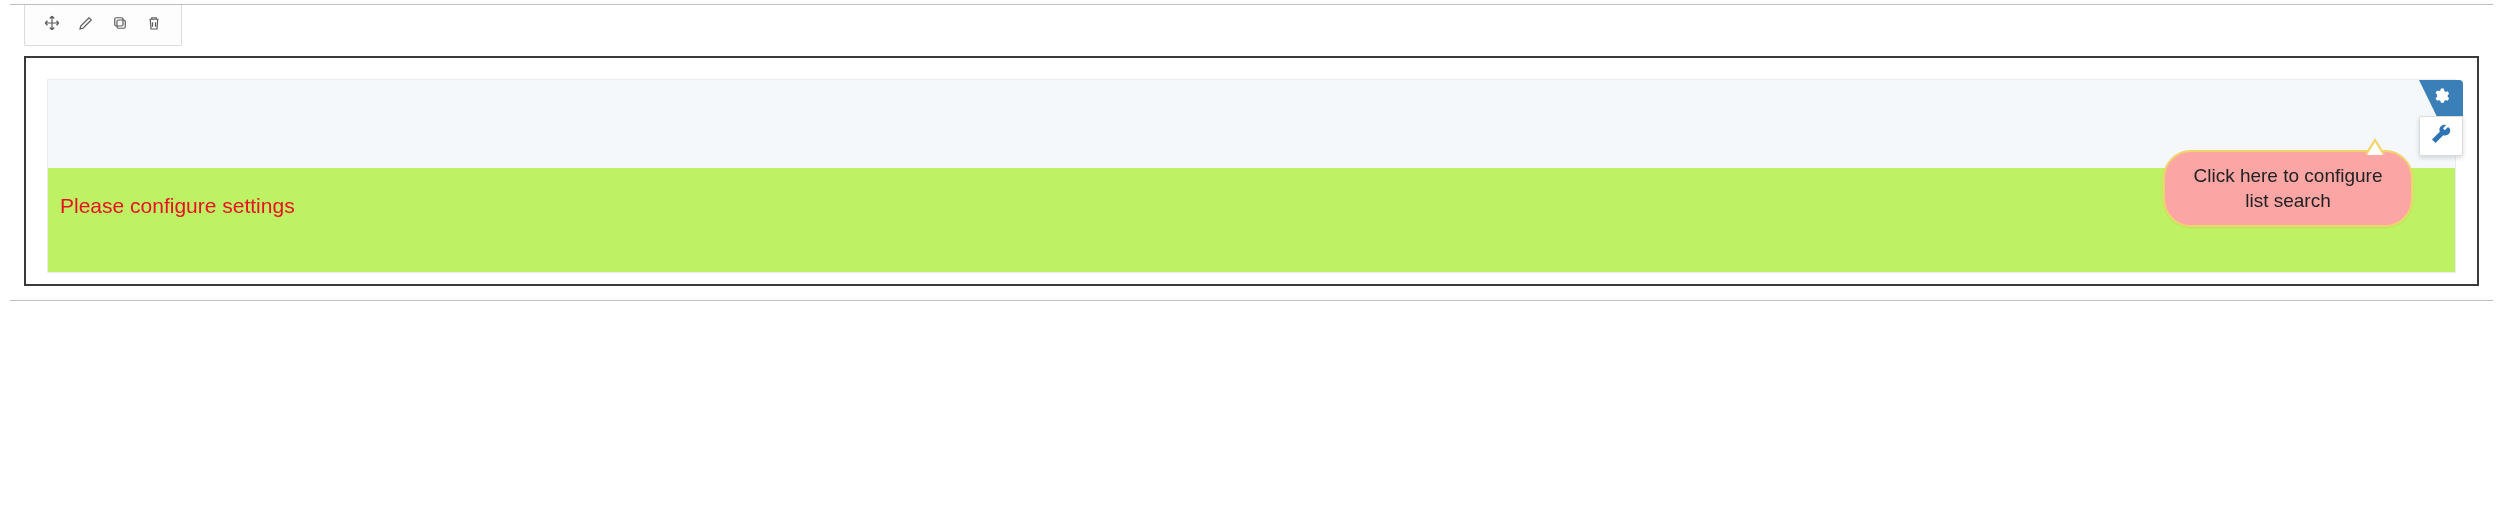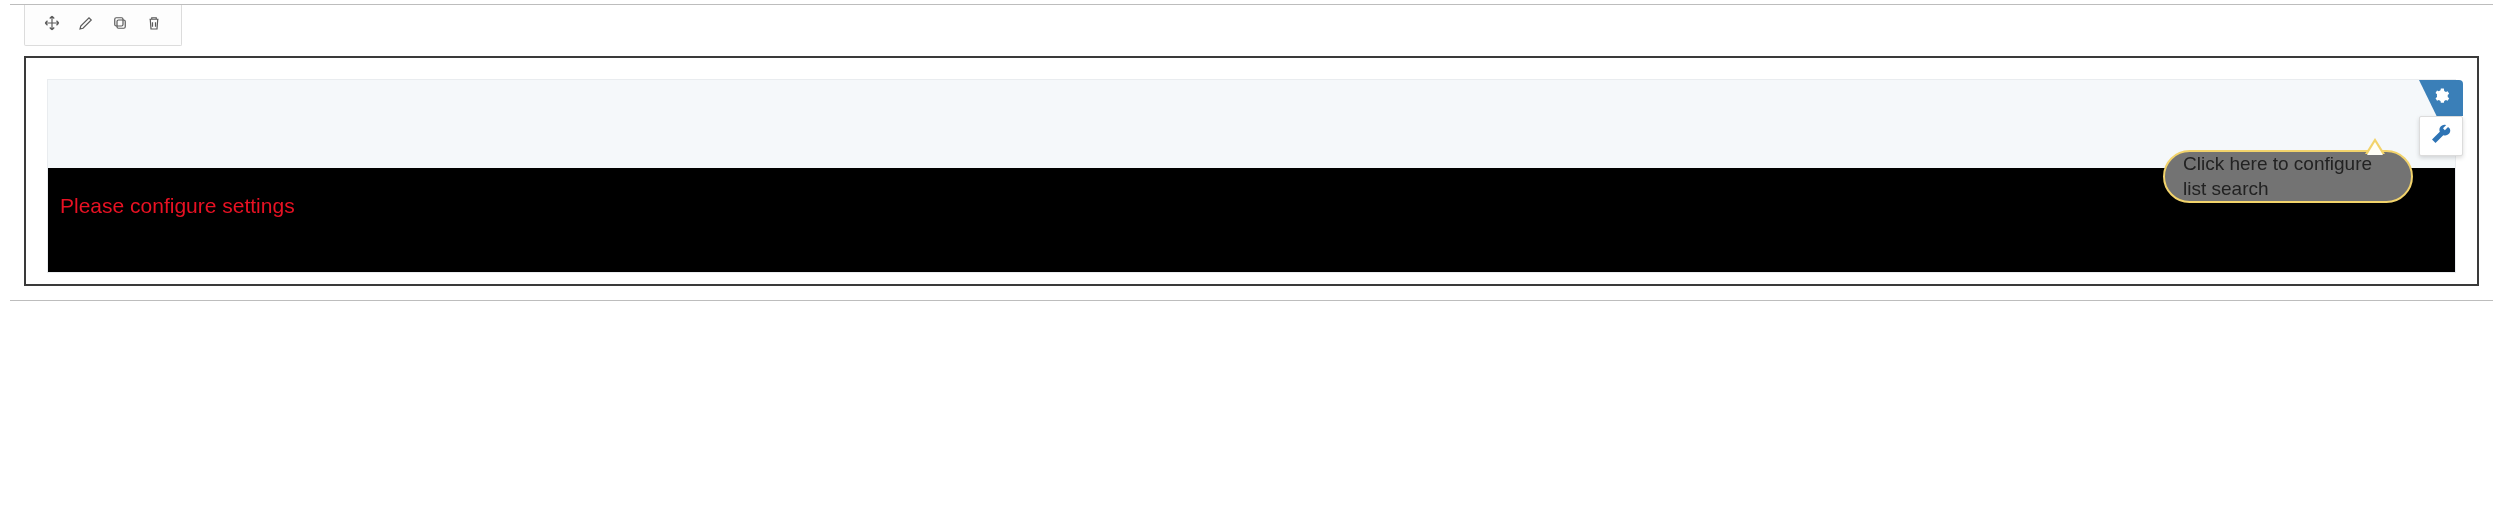"Click here to configure list" .tooltip-callout { background: #737373 -> #fca5a5; padding: 0 18px -> 12px 18px; text-align: none -> center }
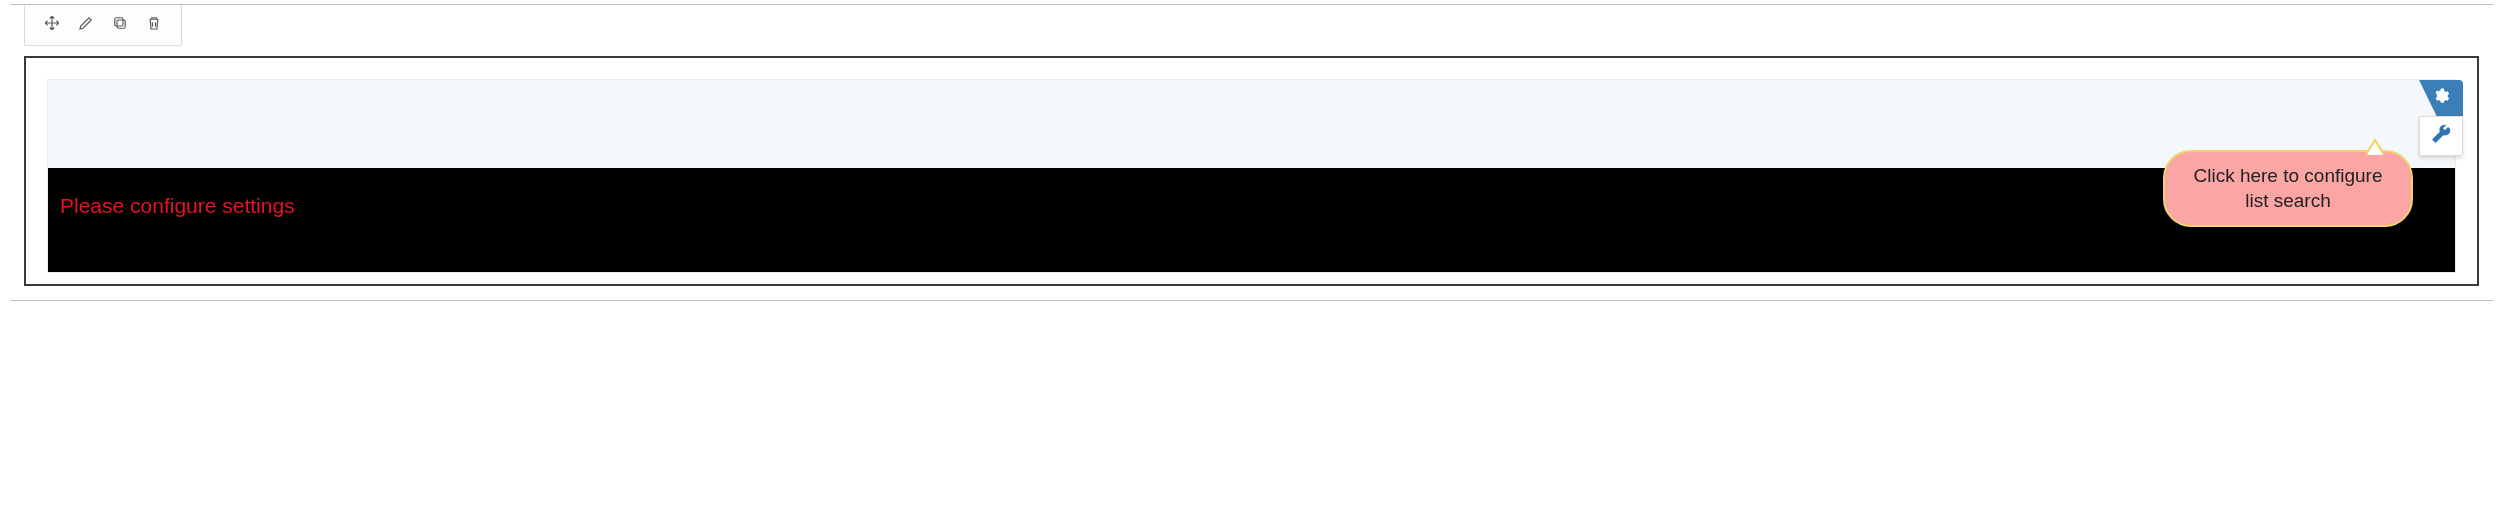"Please configure settings" .inner-panel { background: #000000 -> #bef264 }
